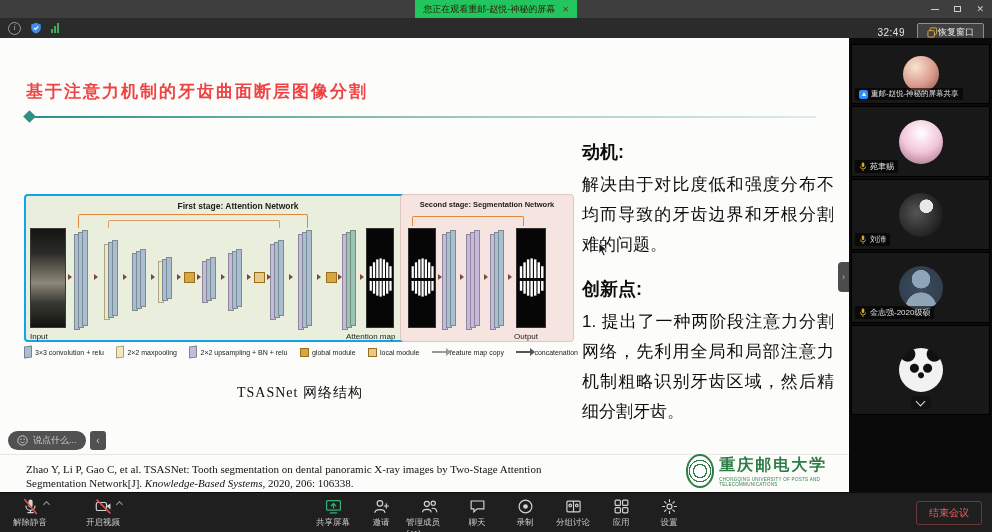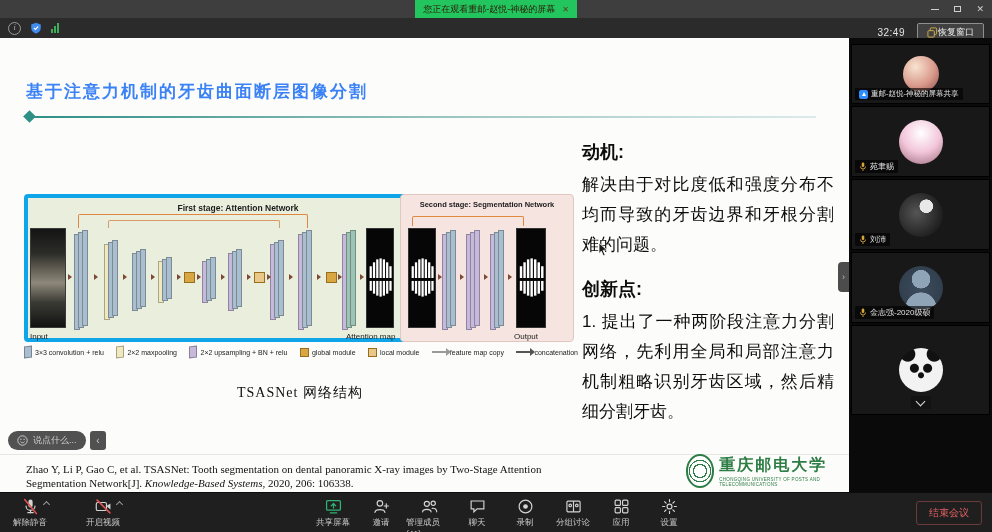"基于注意力机制的牙齿曲面断层图像分割" .slide-title { color: #3b82f6 -> #ef4444 }
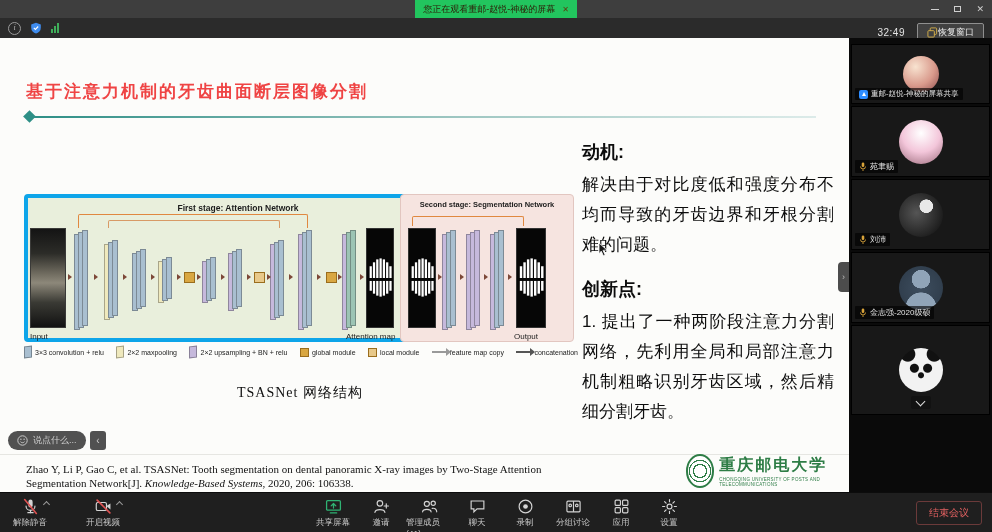"First stage: Attention Network" .stage.s1 { border: 4px solid #0ea5e9 -> 2px solid #0ea5e9 }
